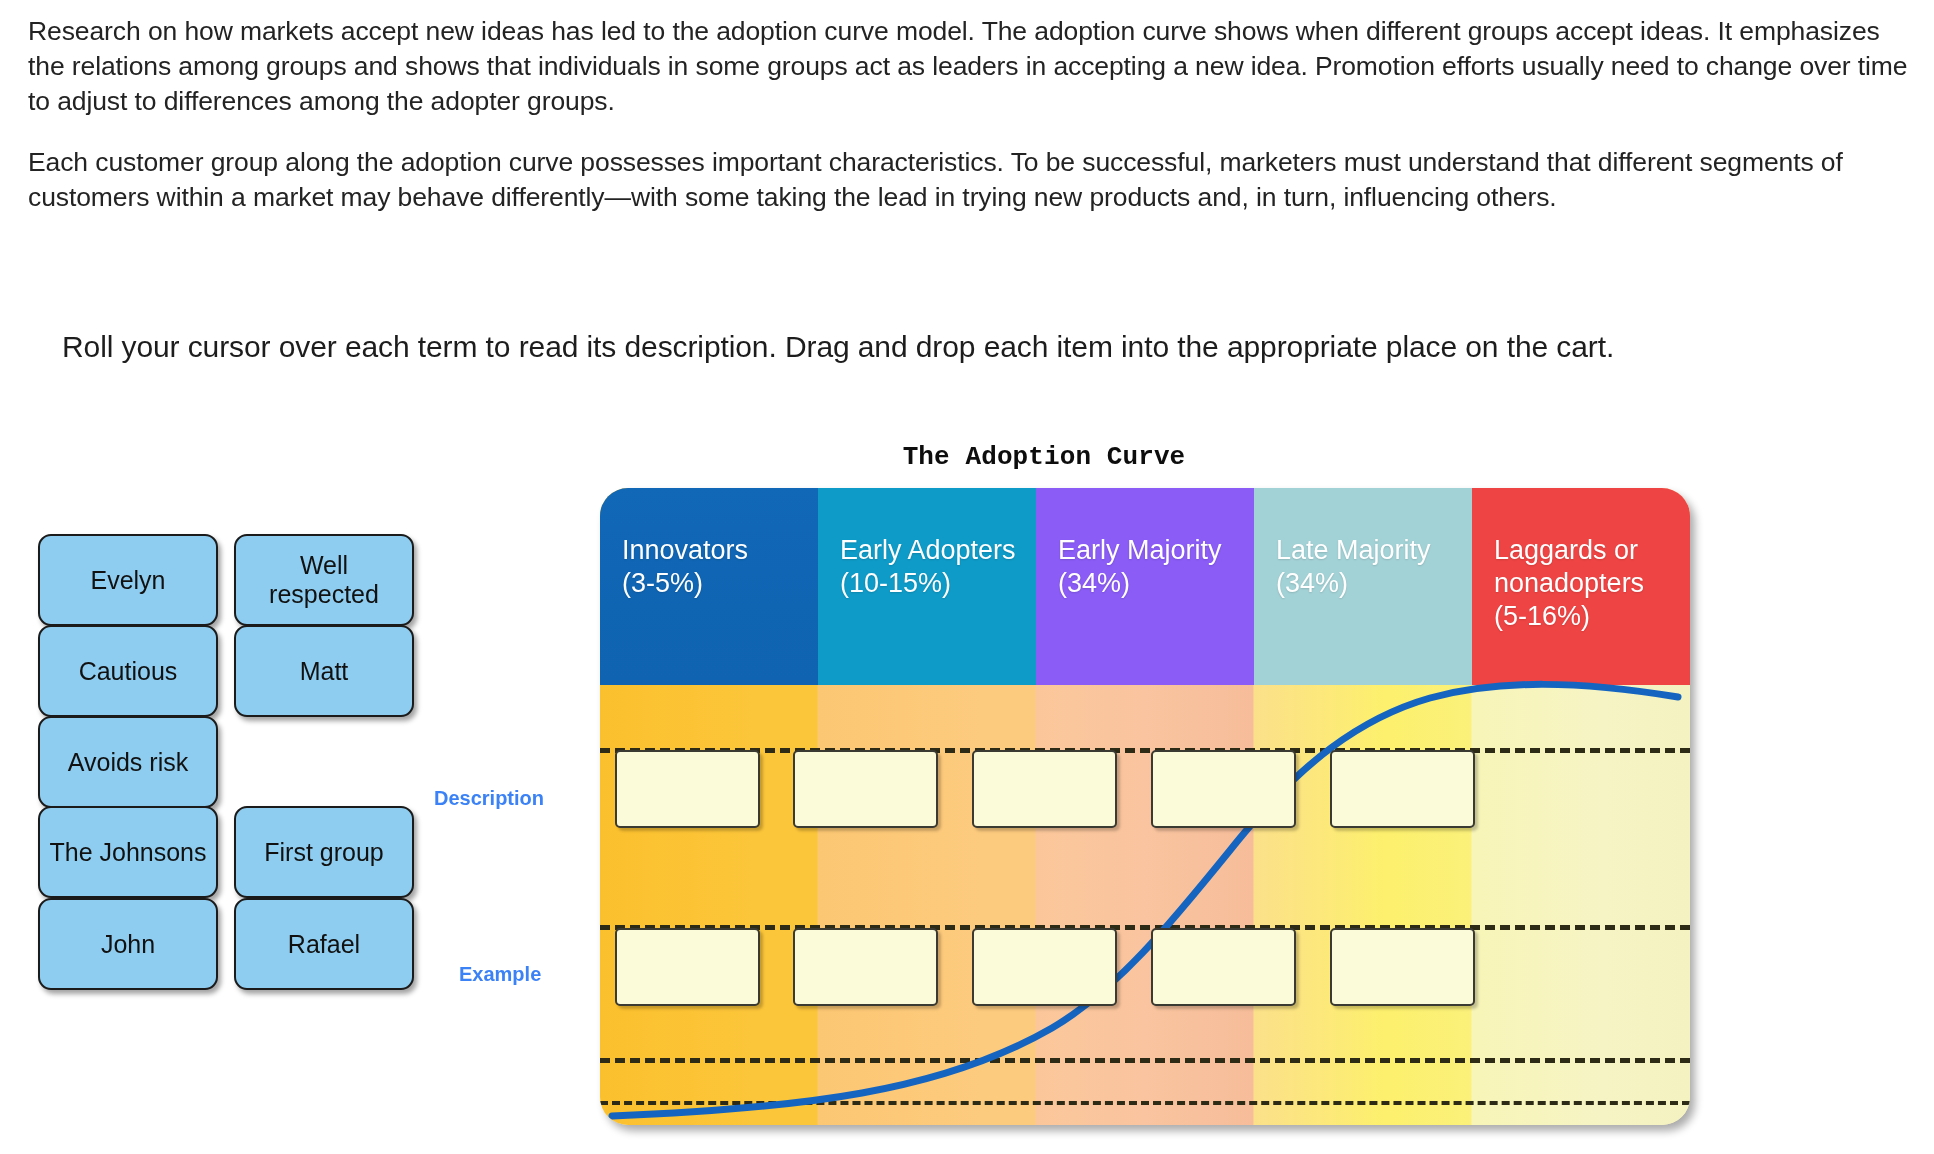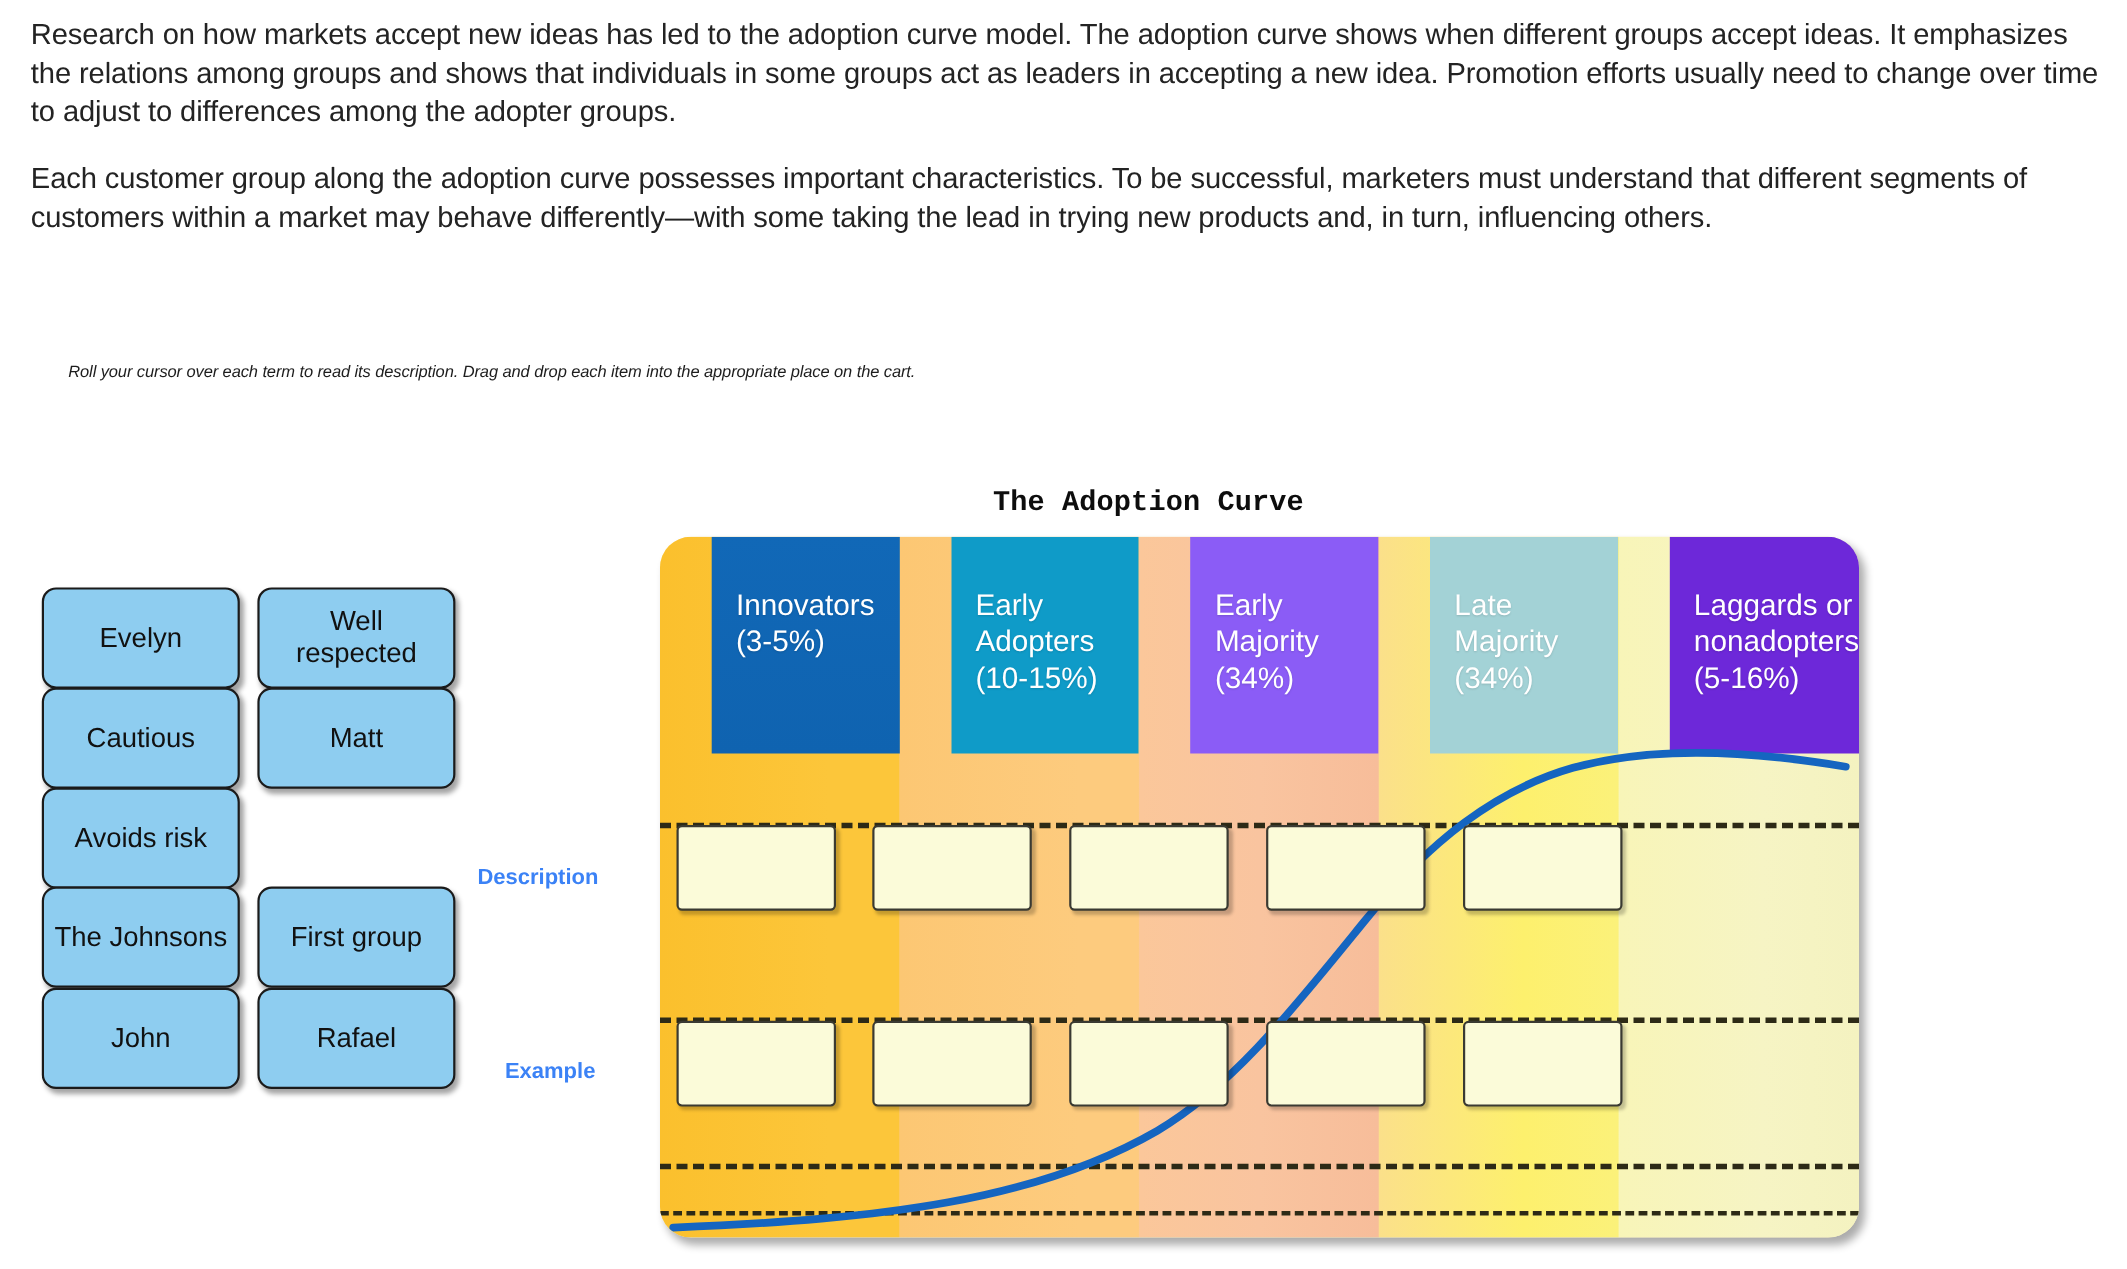"Roll your cursor over each" #instruction { font-size: 15px -> 30px; font-style: italic -> none }
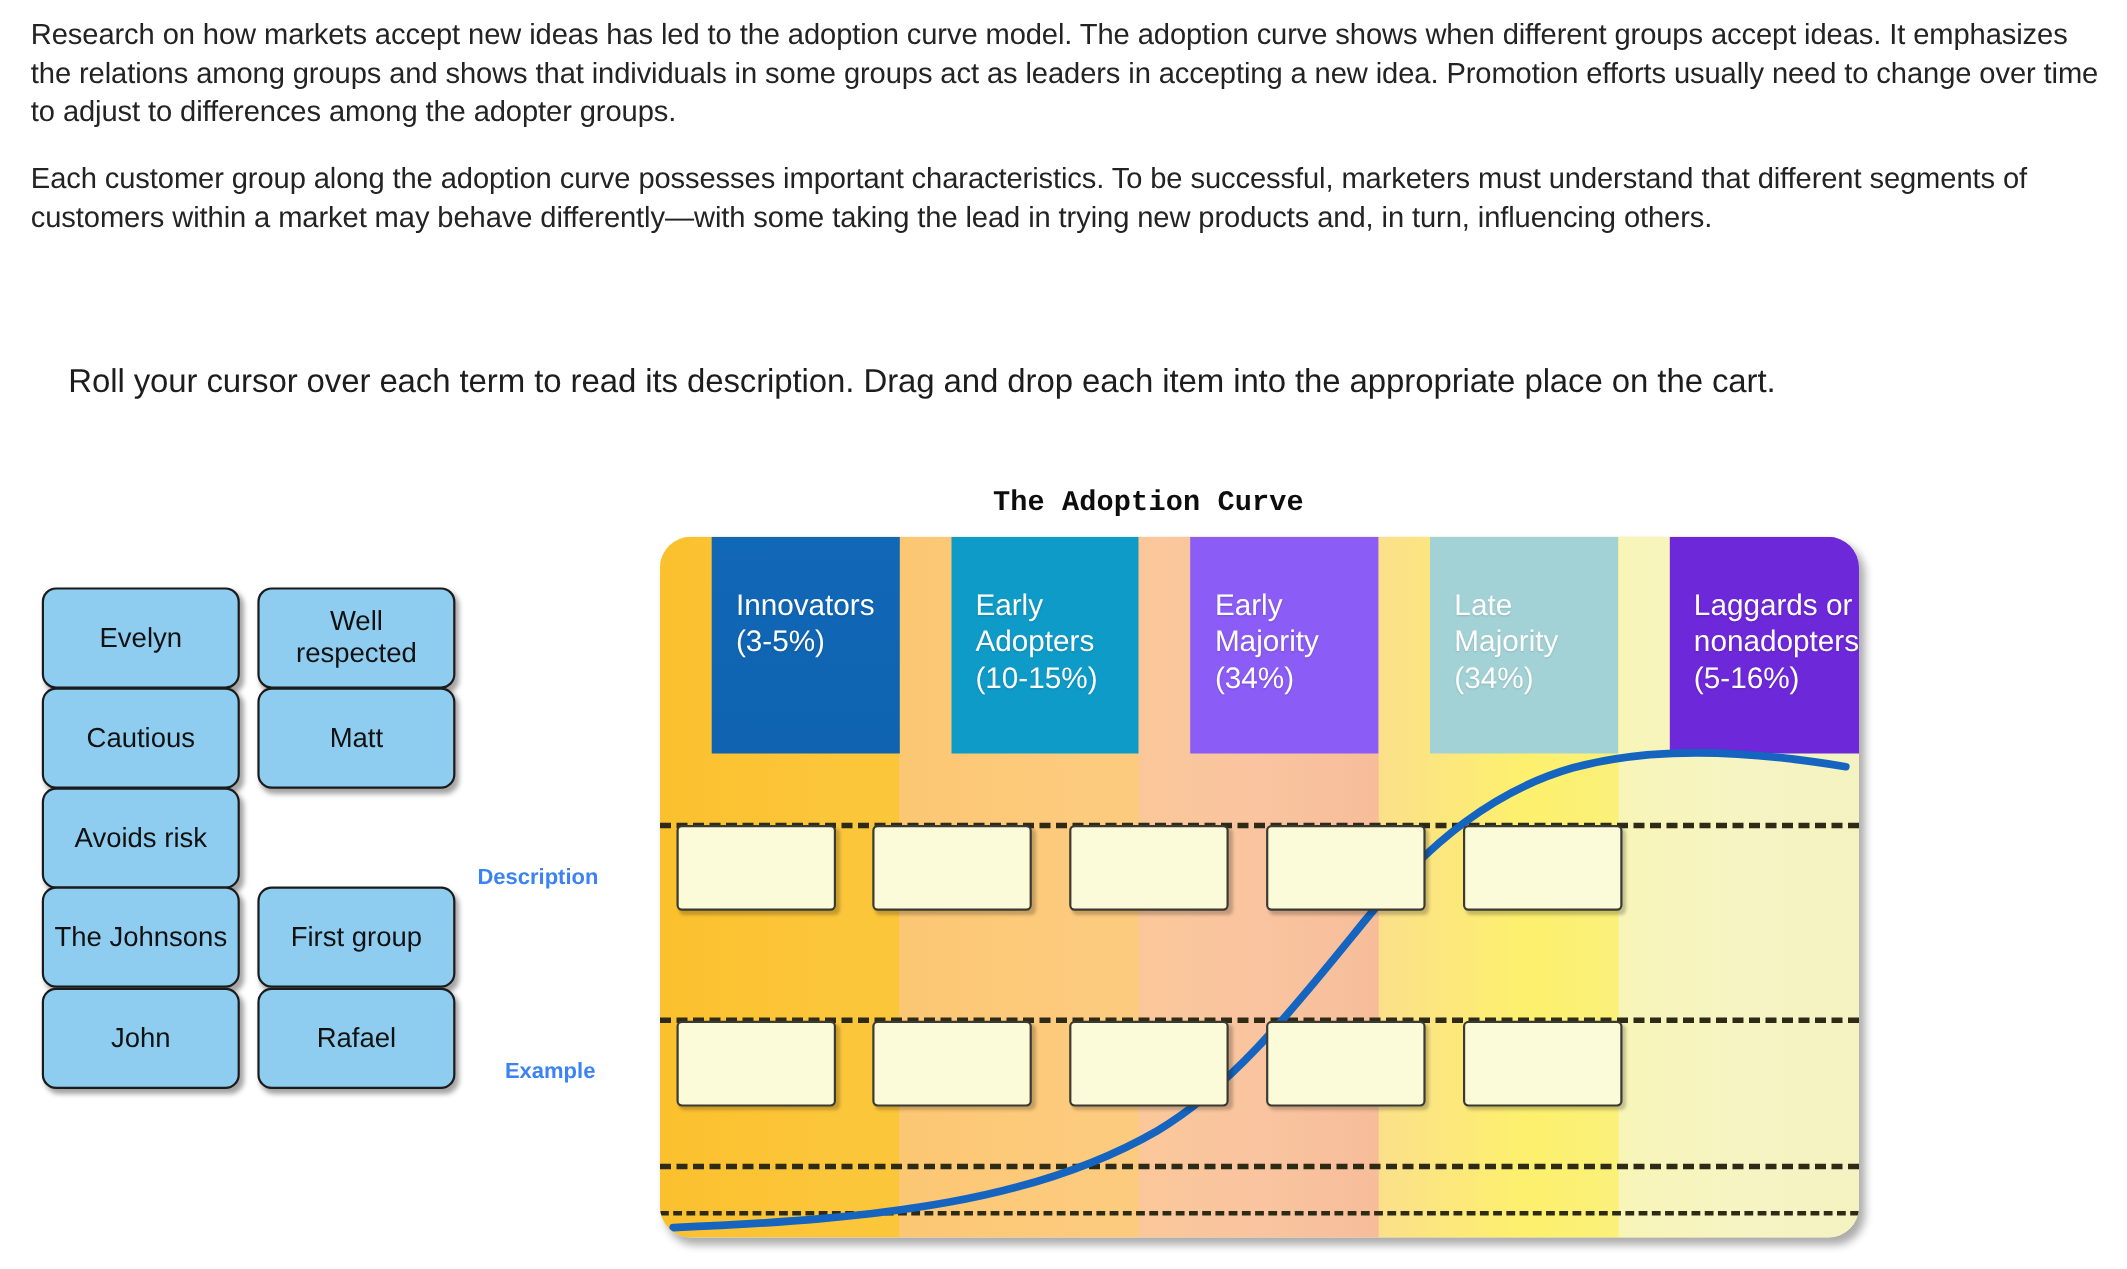"Innovators" .segment { margin-left: 47px -> none }
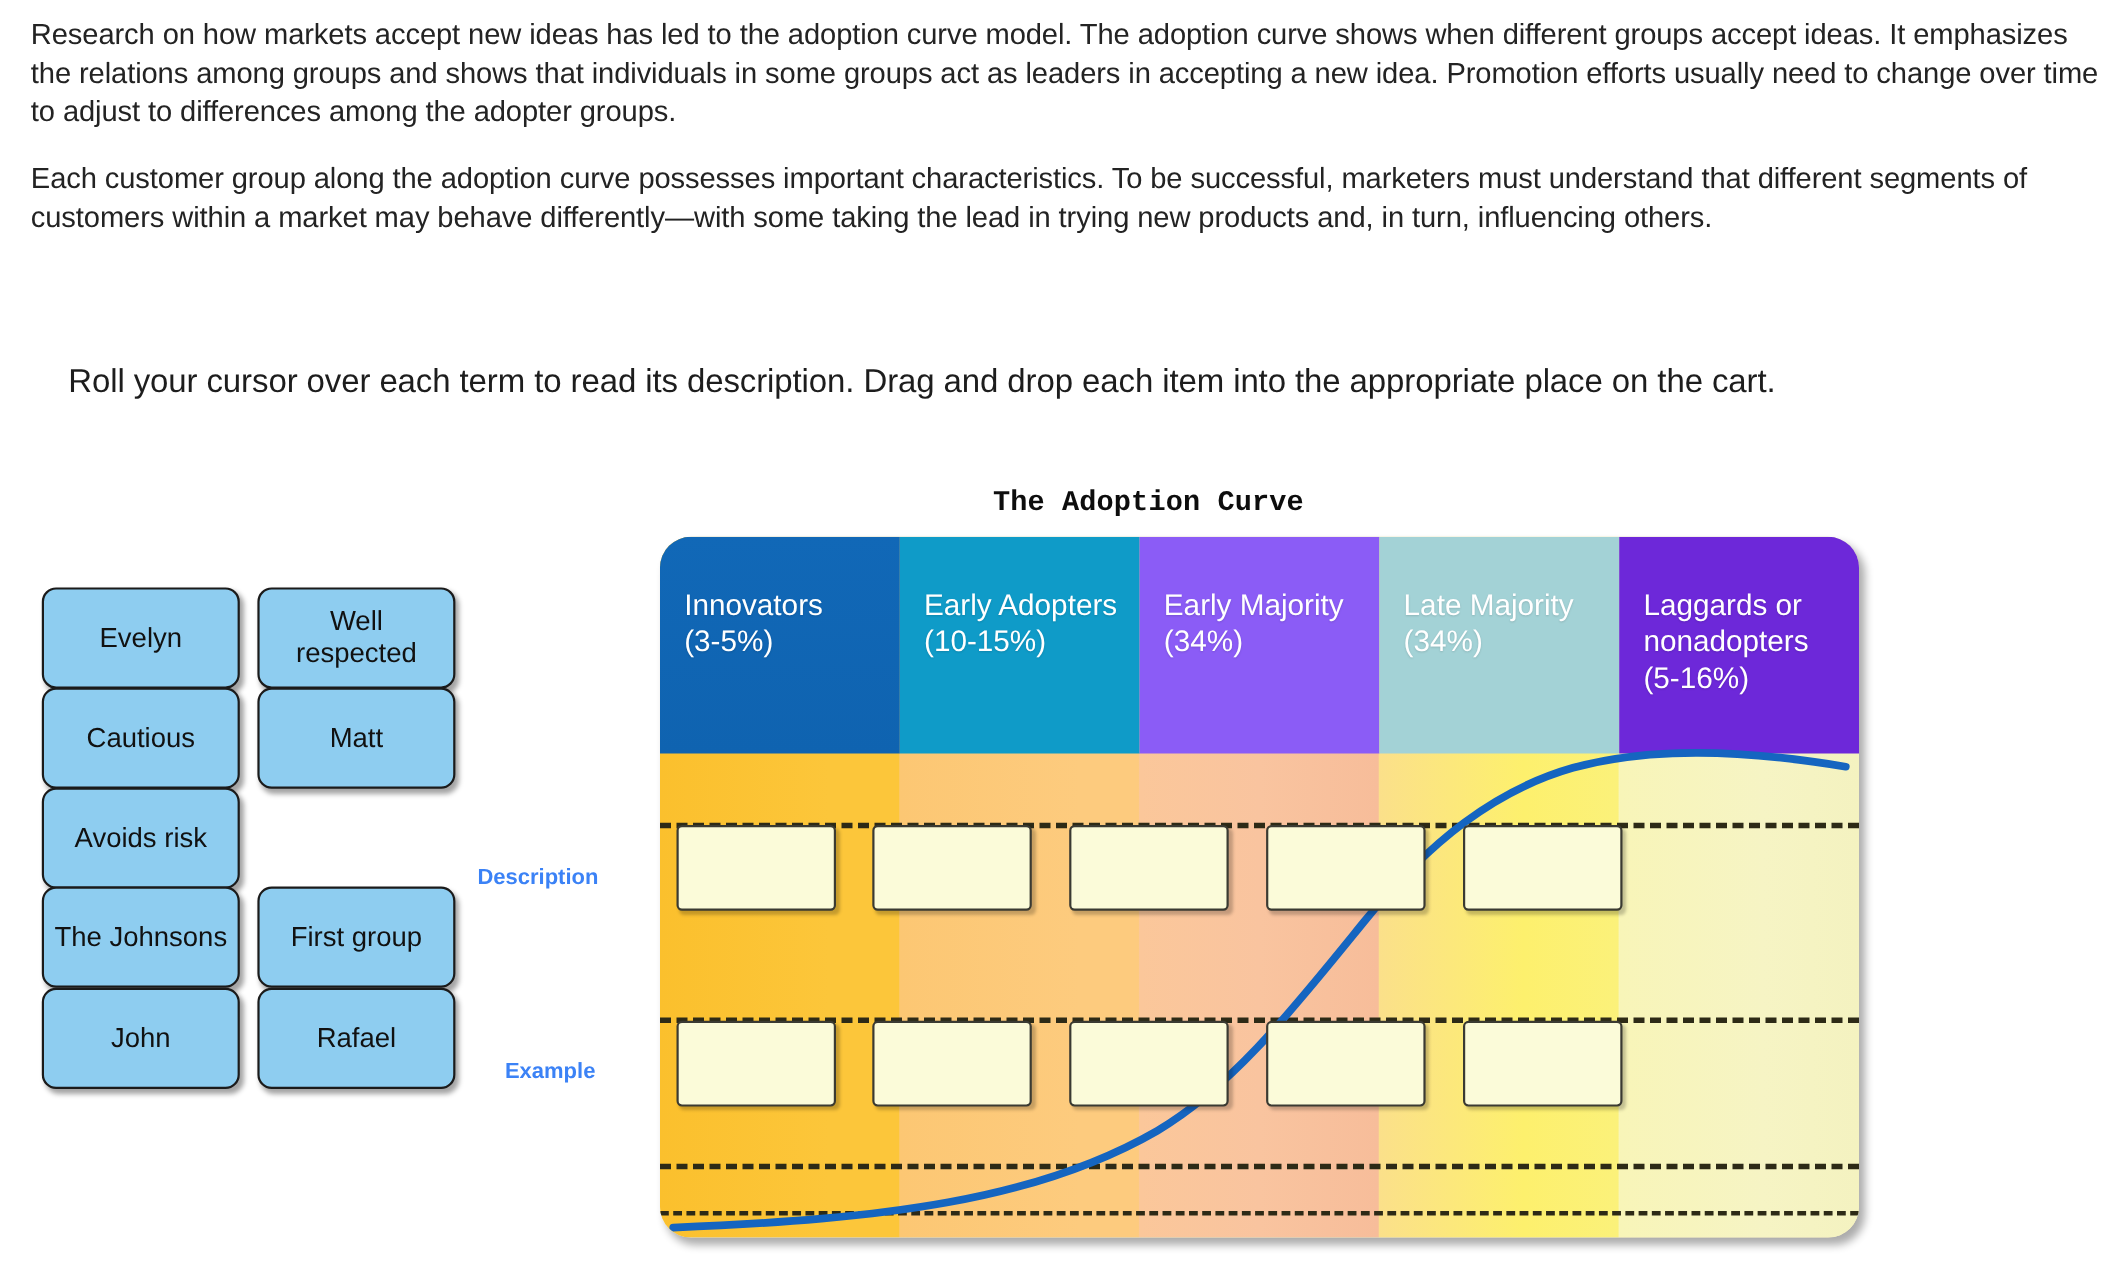"Laggards or nonadopters" .seg-4 { background: #6d28d9 -> #ef4444 }
